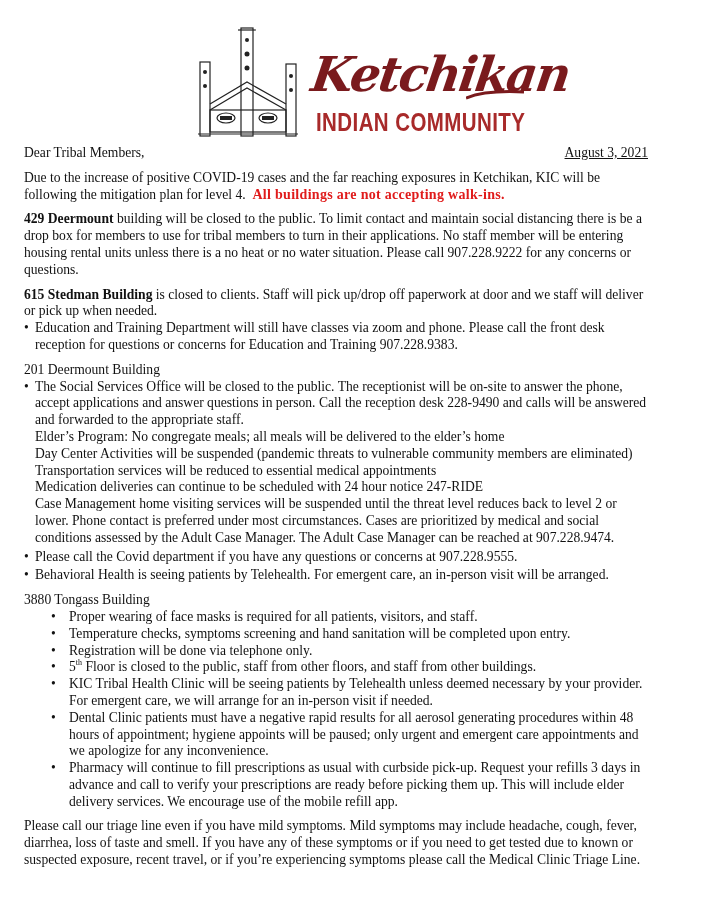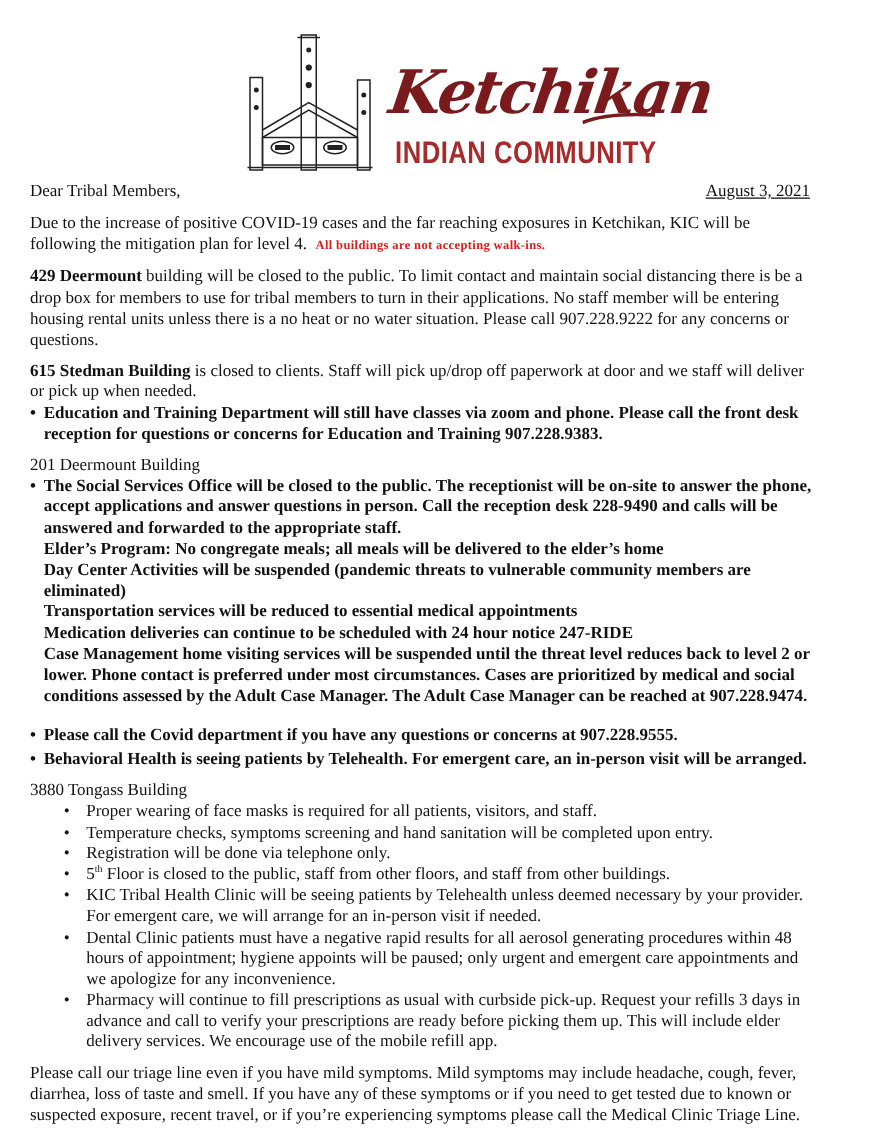"All buildings are not accepting" .red { font-size: 10px -> 14px }
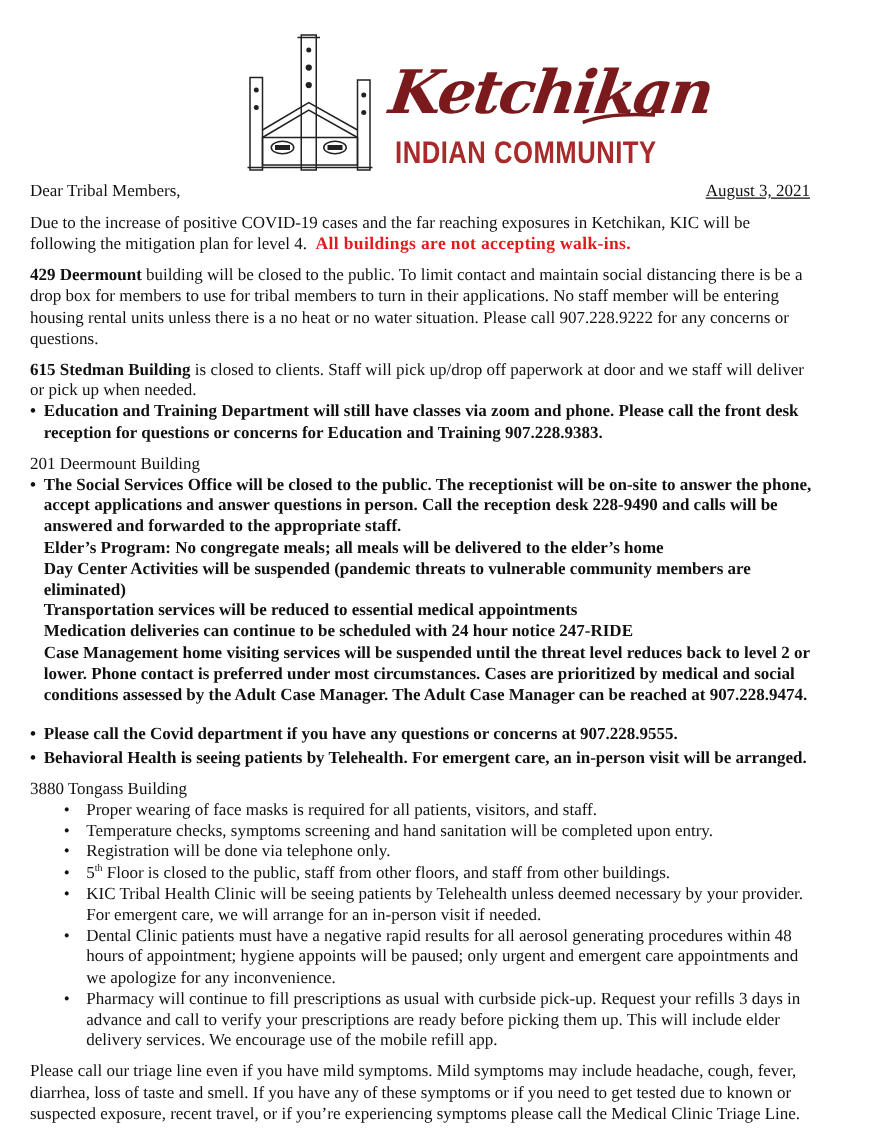"Education and Training Department will" .b1 li { font-weight: bold -> none }
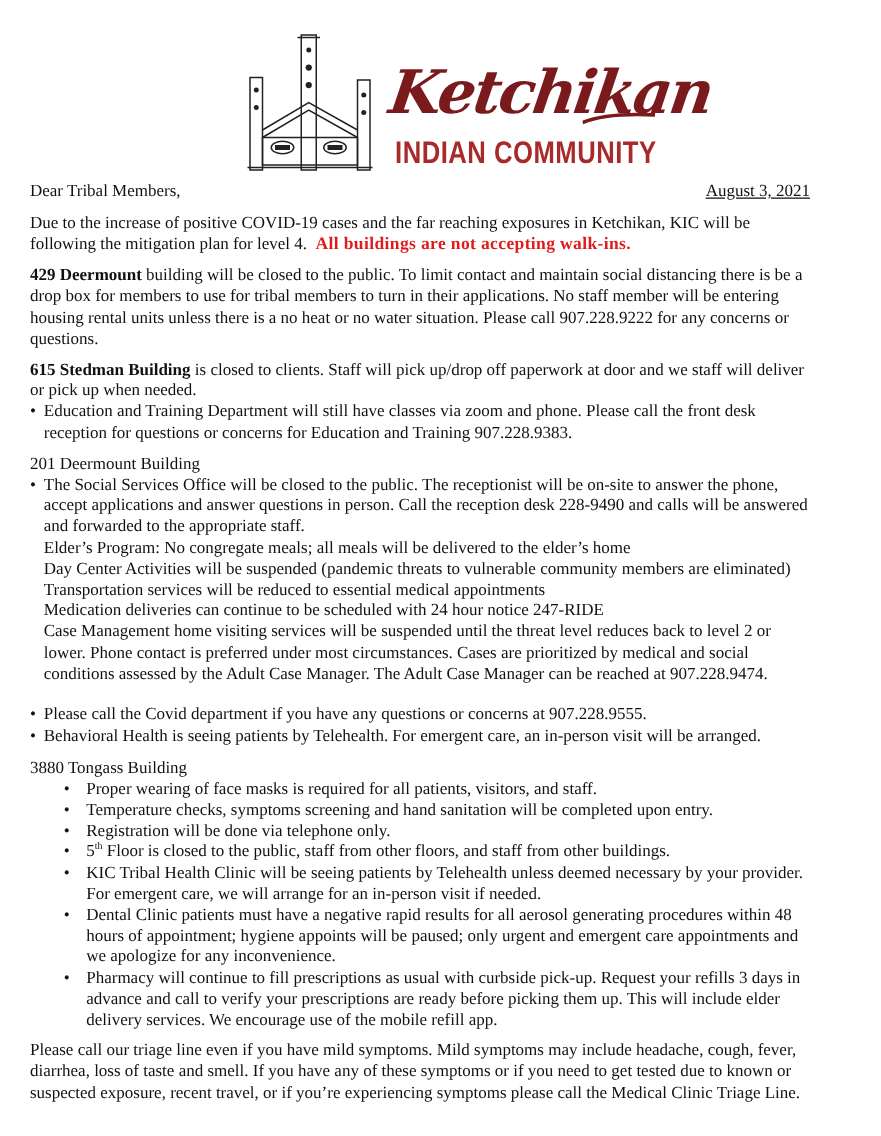"Please call the Covid department" li { margin-top: 15px -> 2px }
